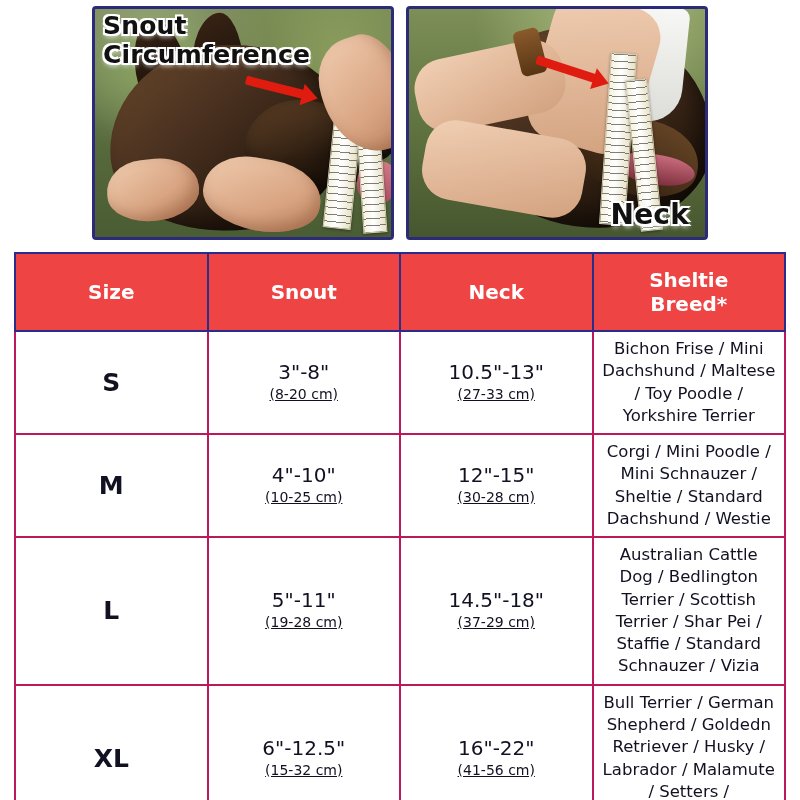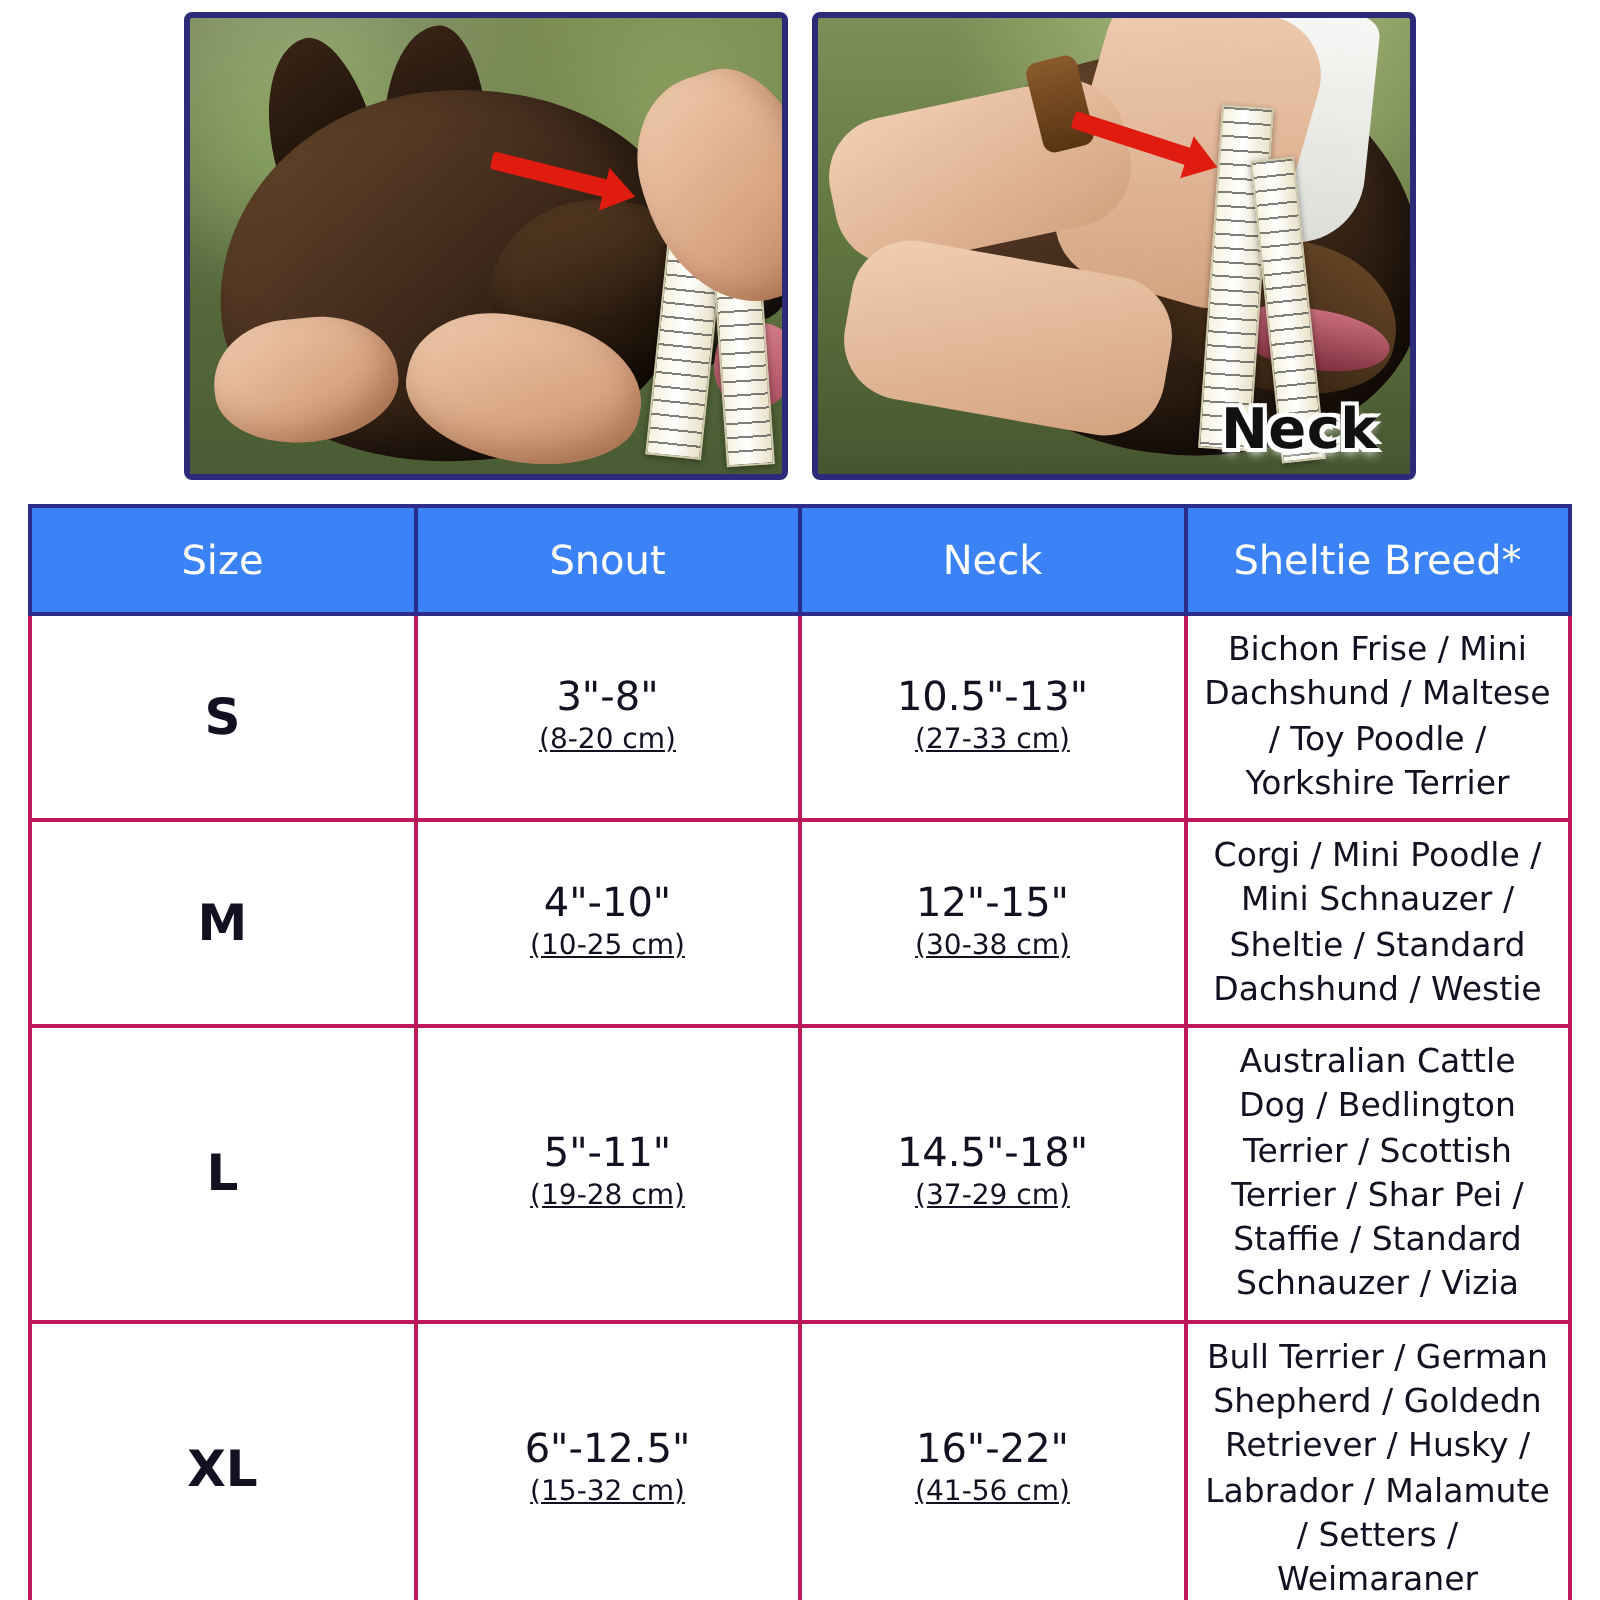"Snout Circumference" div.photo-label { html: none -> <div>Snout Circumference</div> }
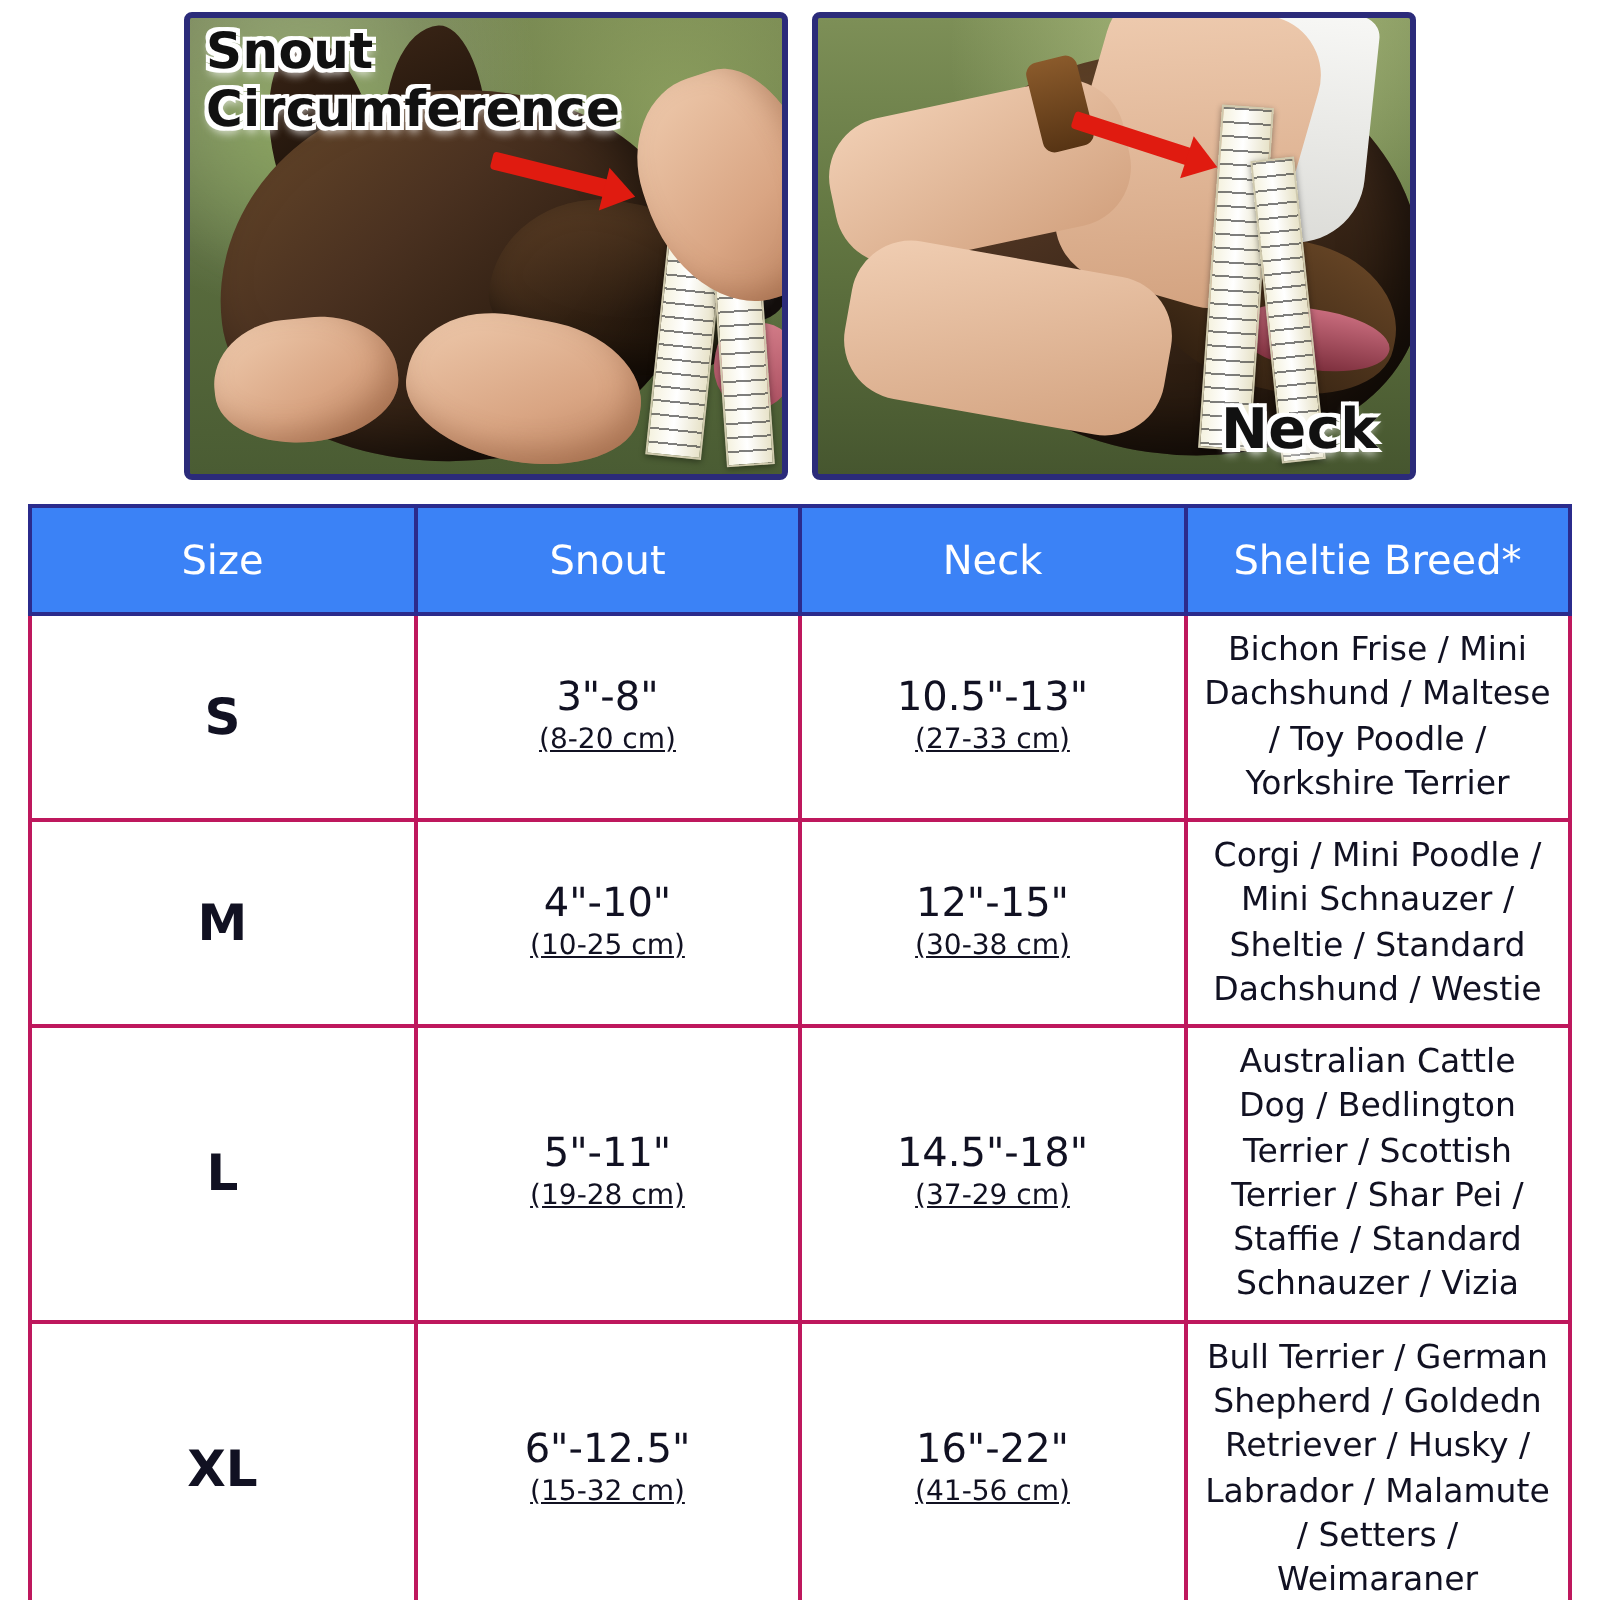"Size" thead th { background: #3b82f6 -> #ef4444; font-weight: normal -> bold }
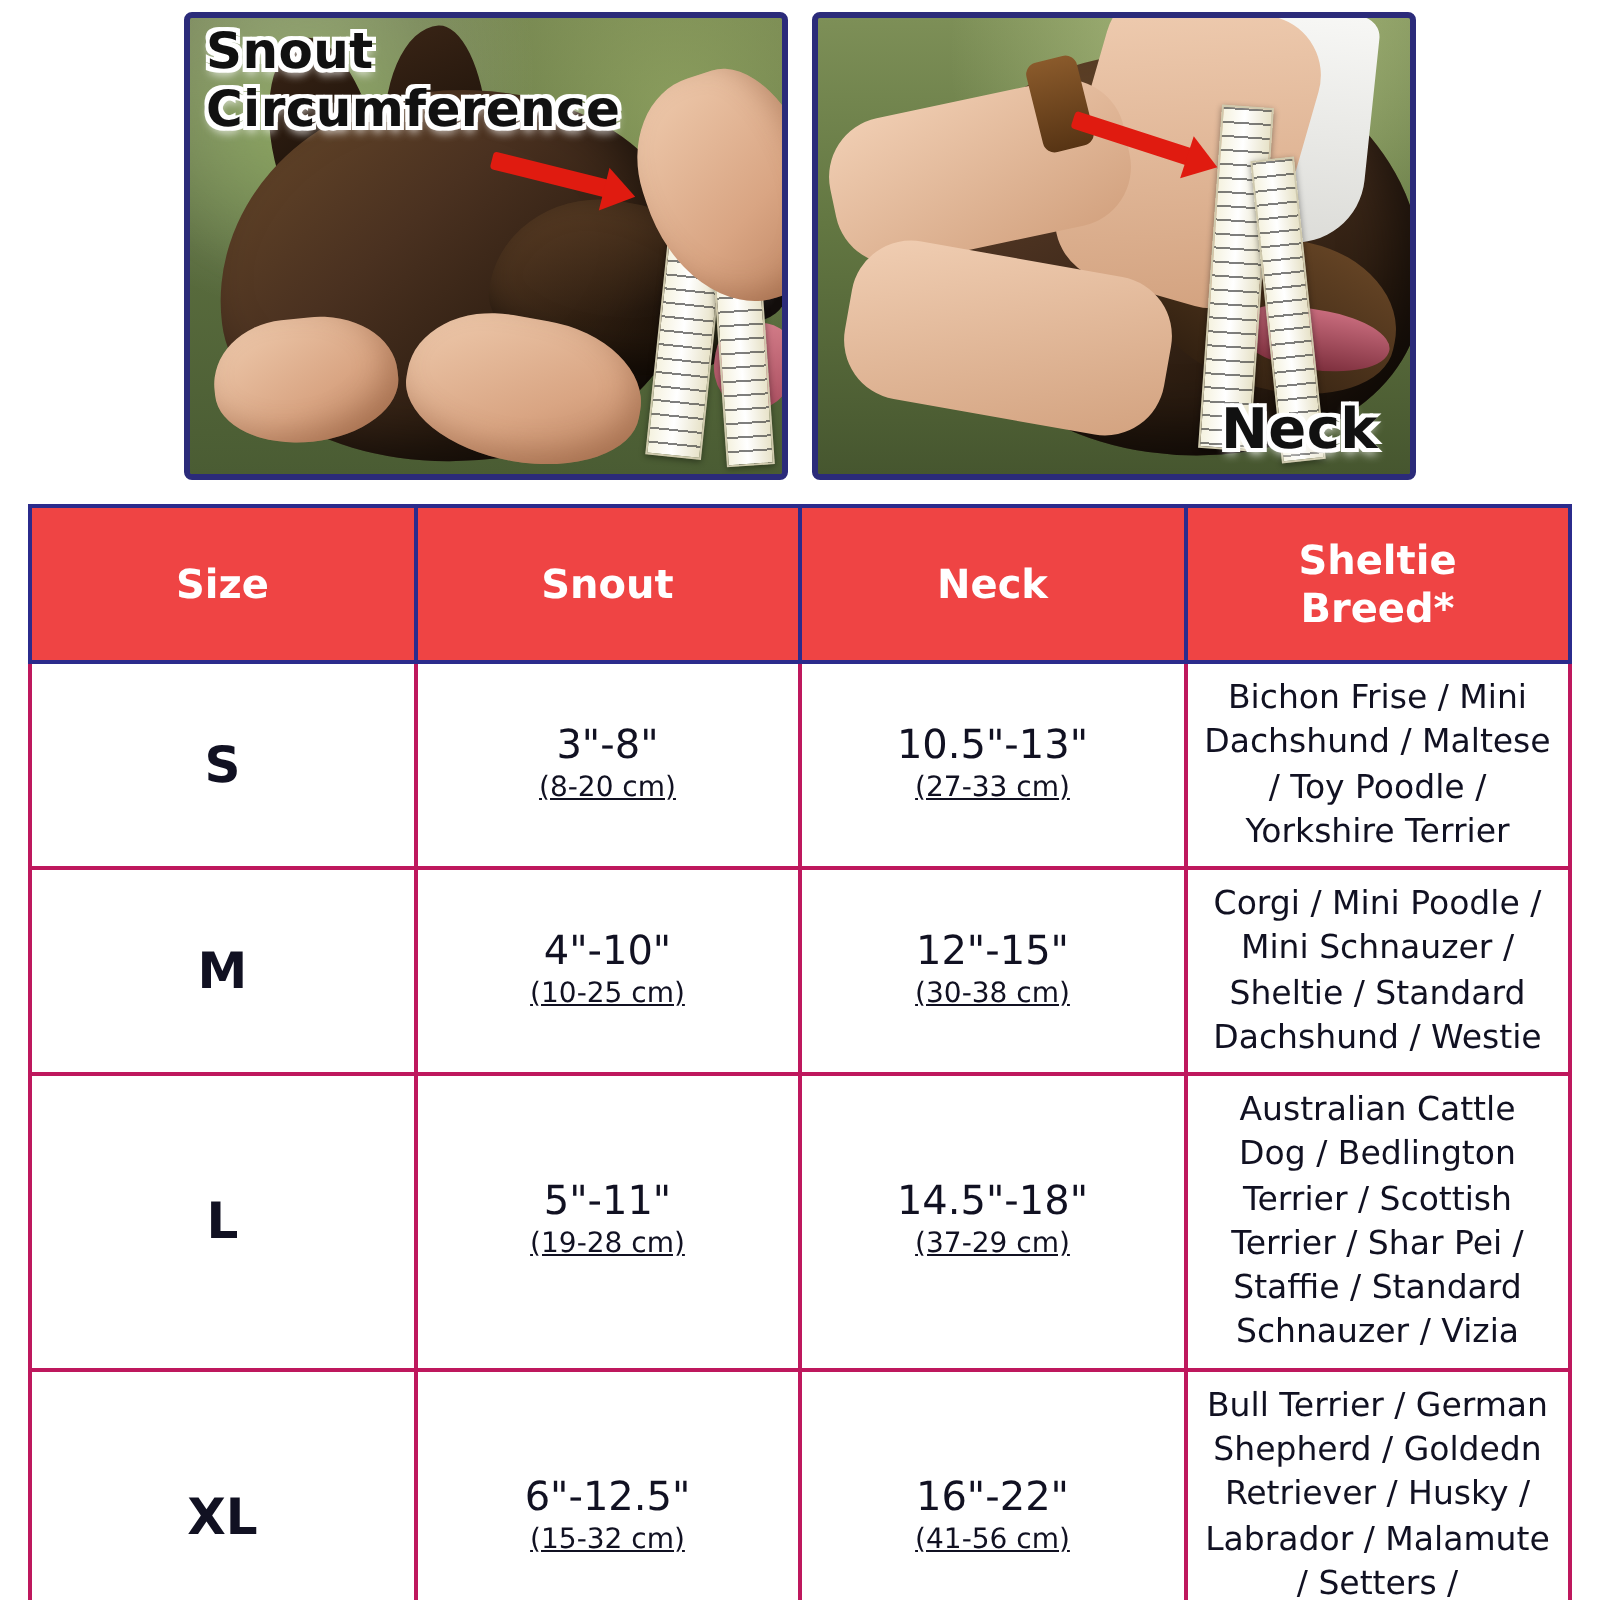"(30-38 cm)" div.cm { text: 30-38 -> 30-28 }
